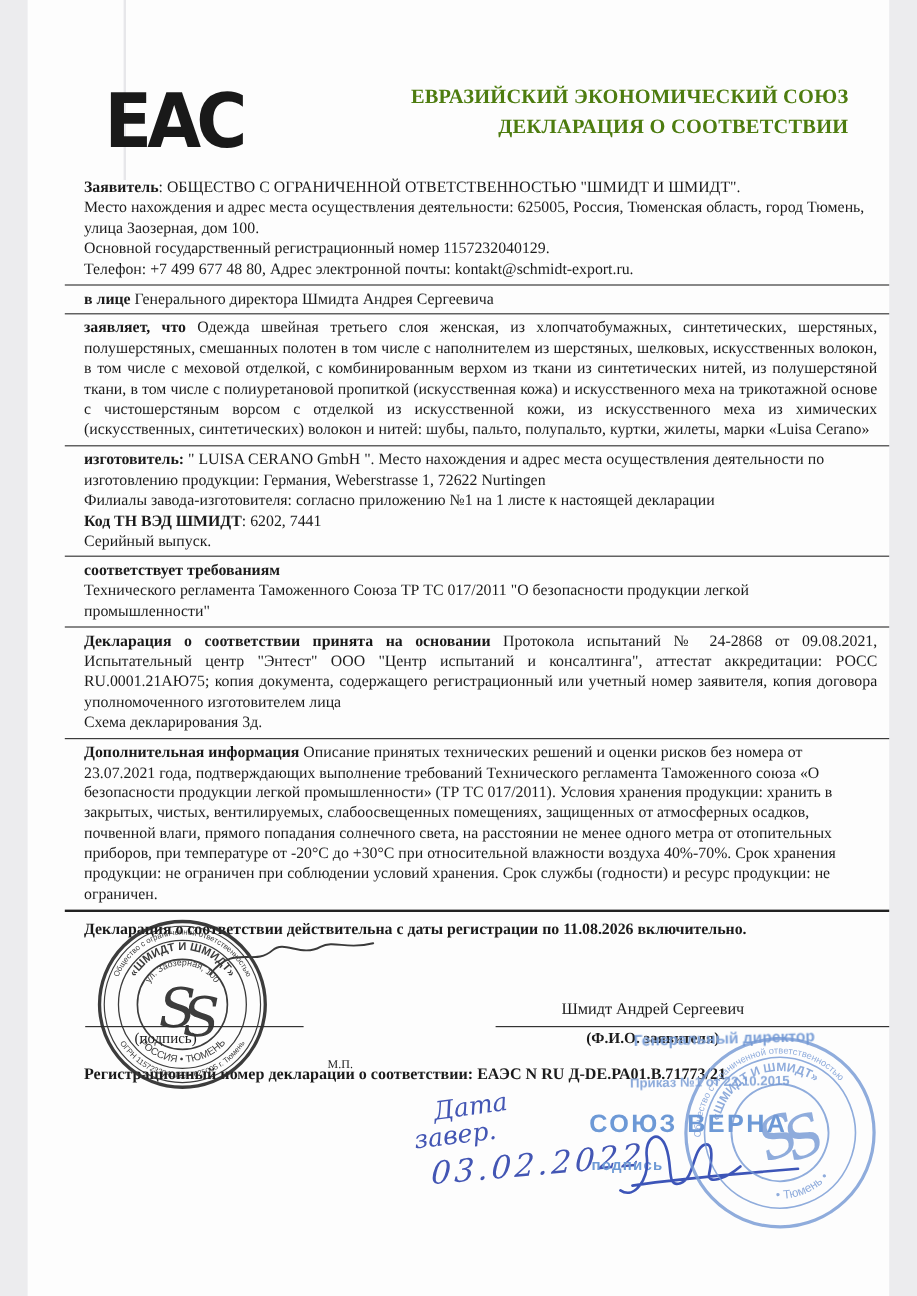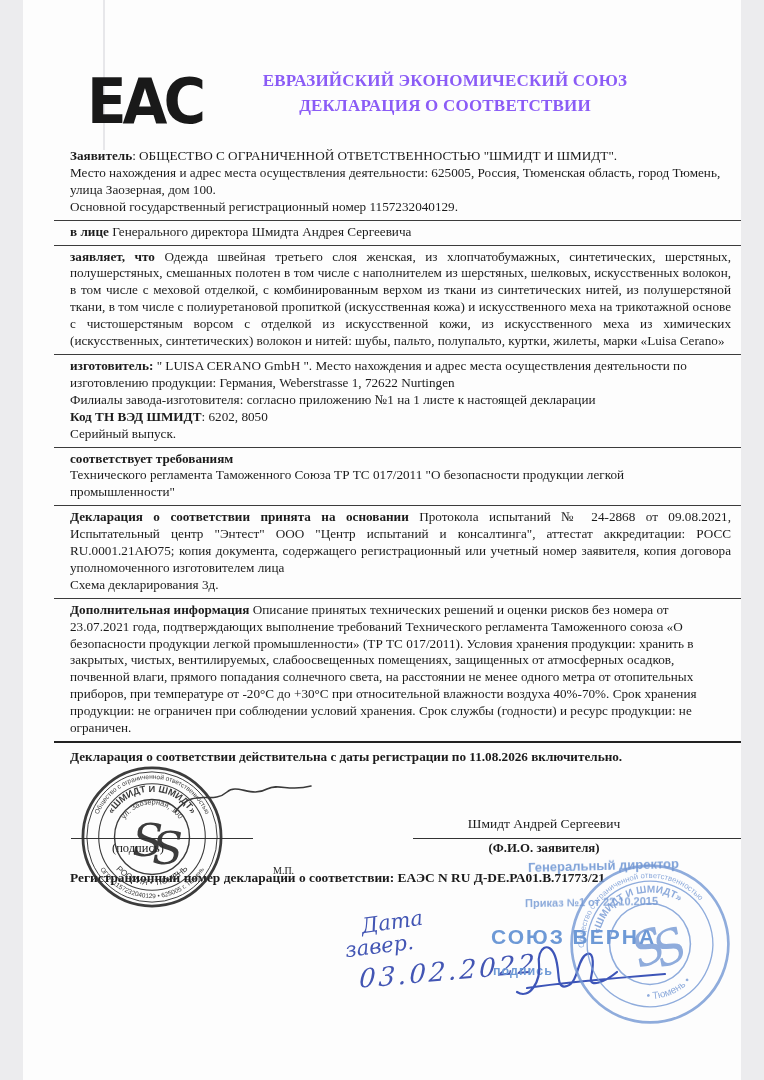"ЕВРАЗИЙСКИЙ ЭКОНОМИЧЕСКИЙ СОЮЗ" .titles { color: #8b5cf6 -> #4d7c0f; text-align: center -> right }
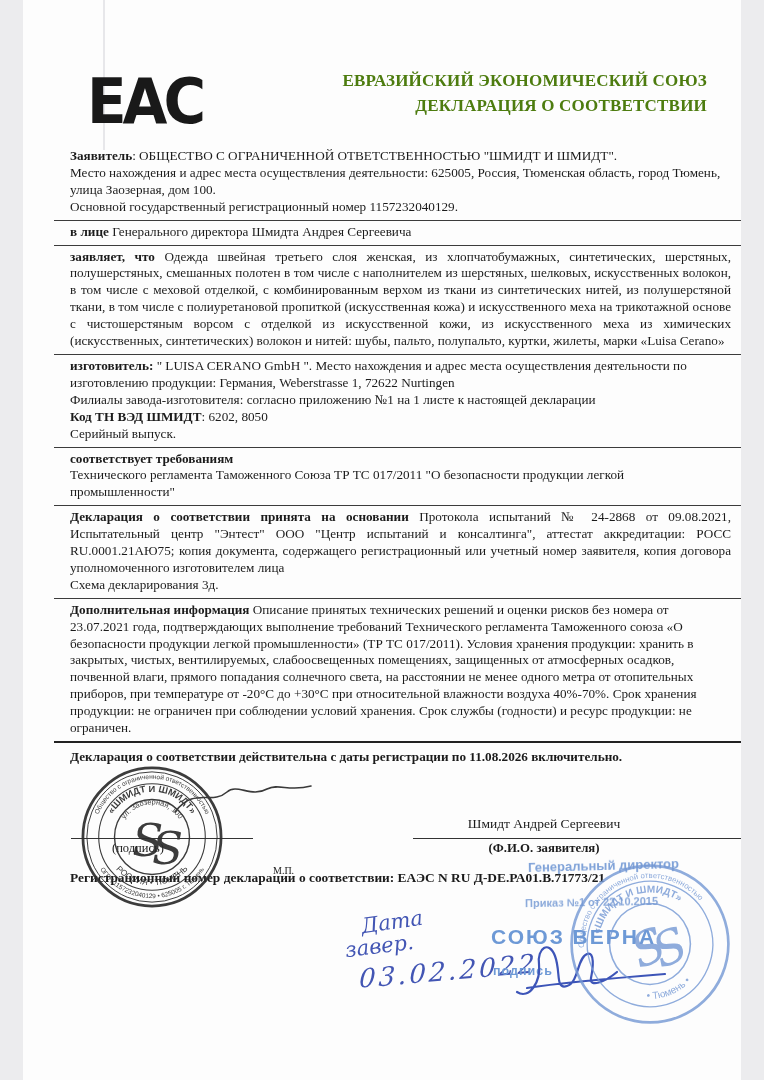"Телефон: +7 499 677 48" p { html: none -> <p>Телефон: +7 499 677 48 80, Адрес электронной почты: kontakt@schmidt-export.ru.</p> }
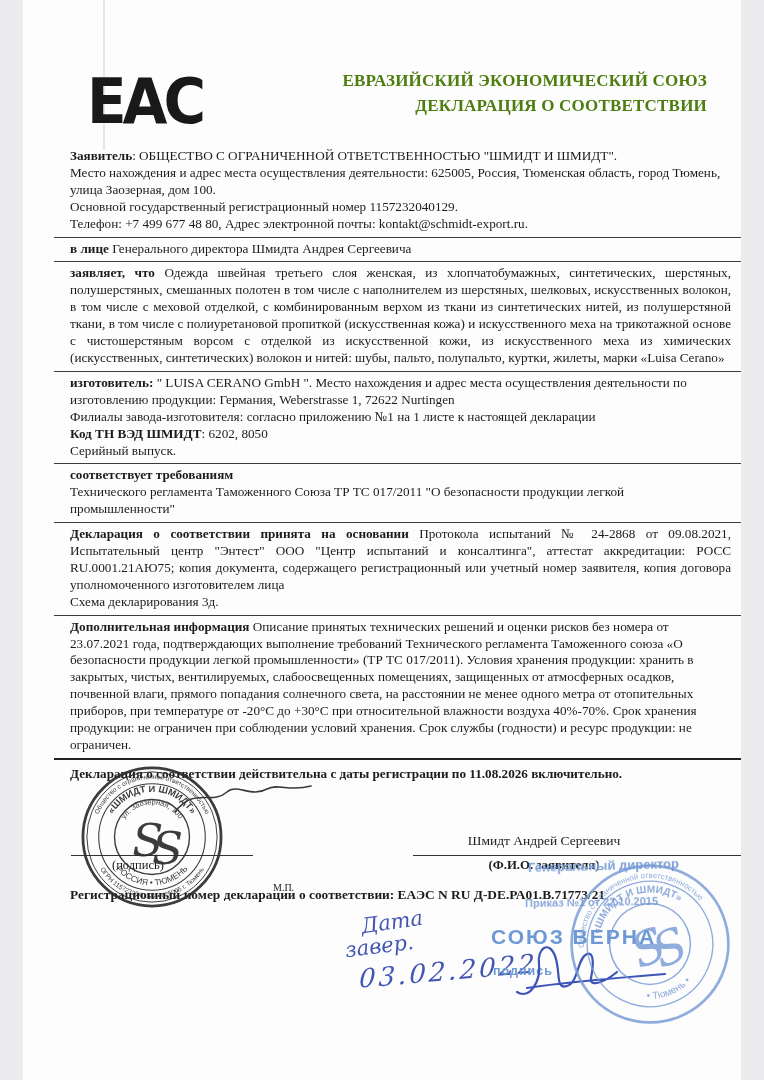": 6202, 8050" span { text: 8050 -> 7441 }
